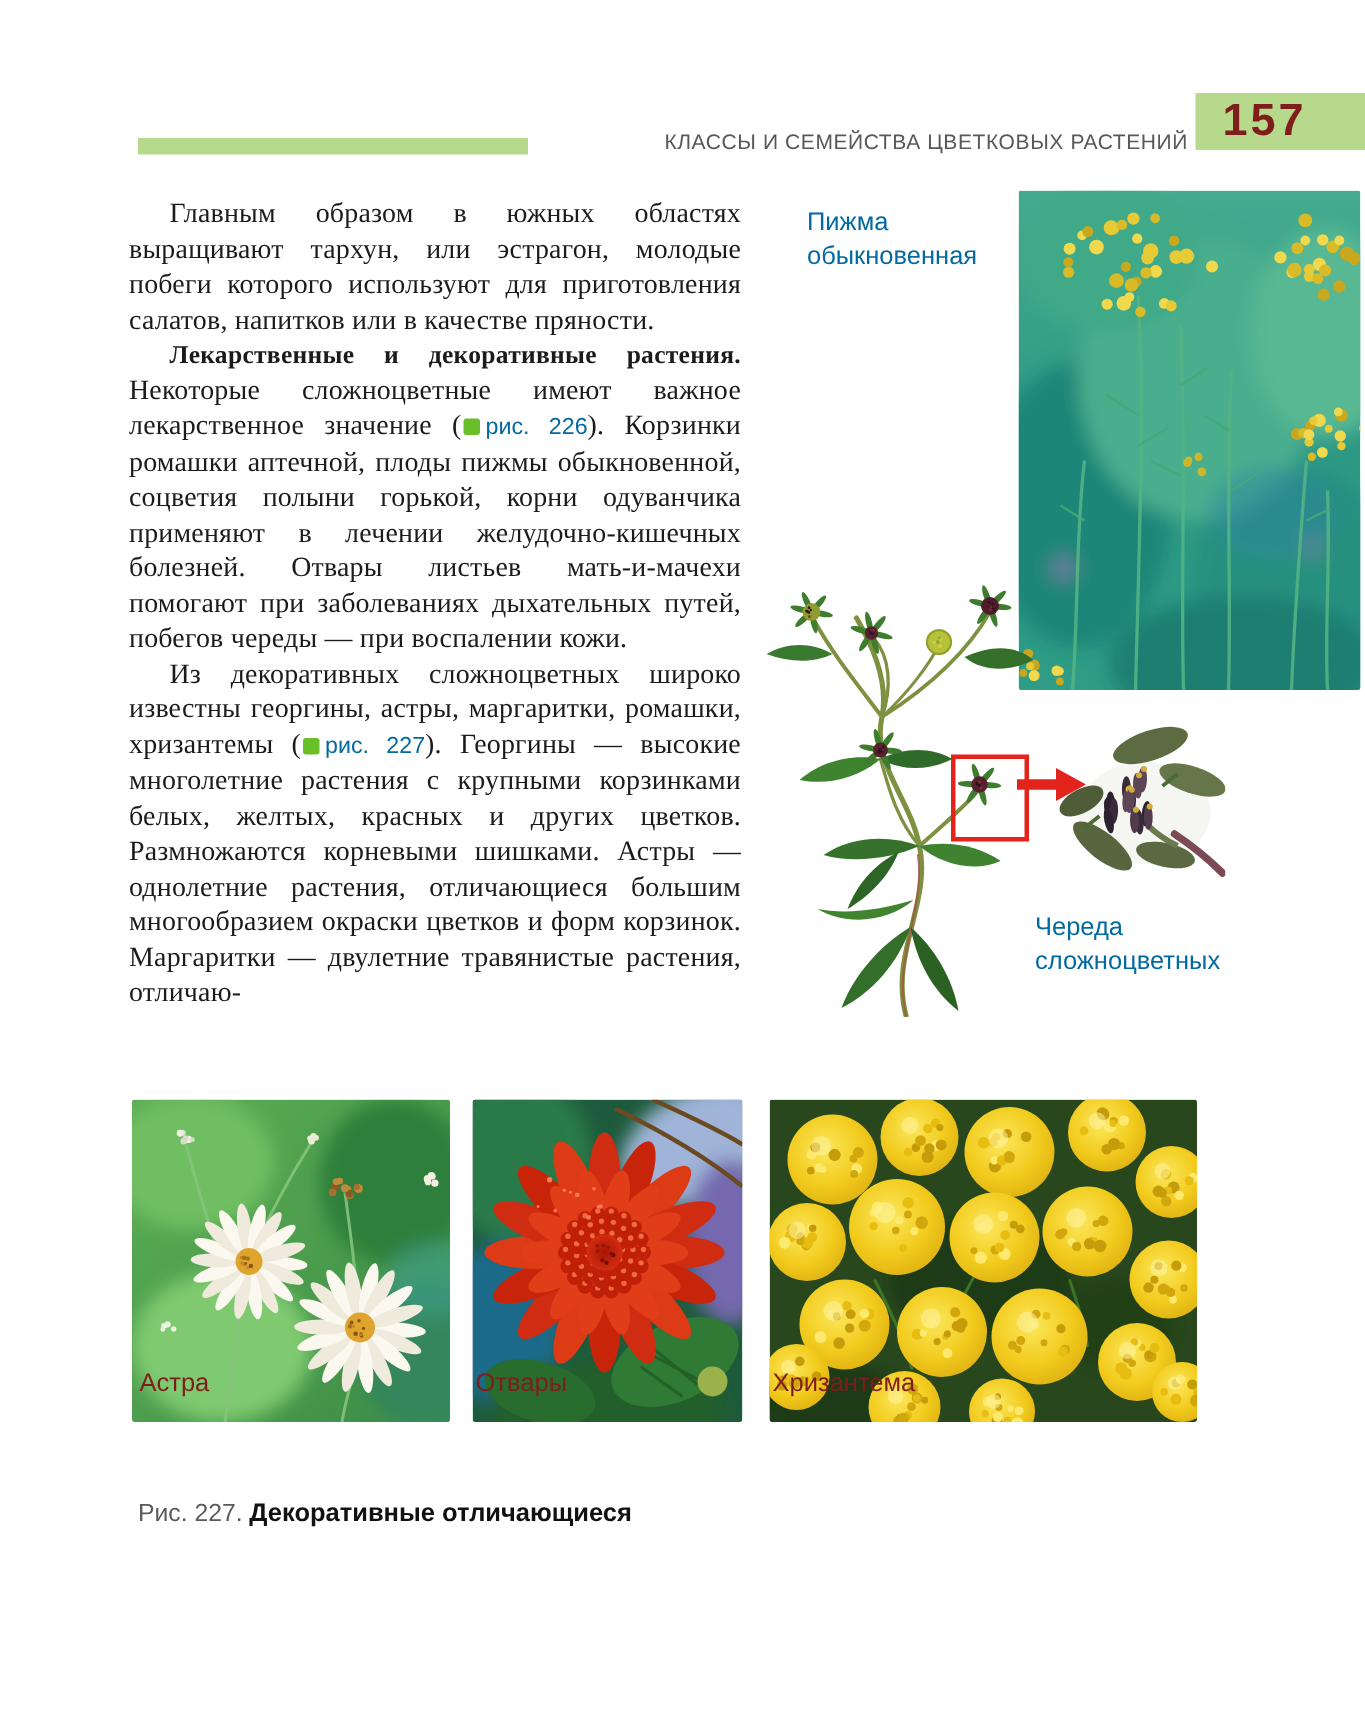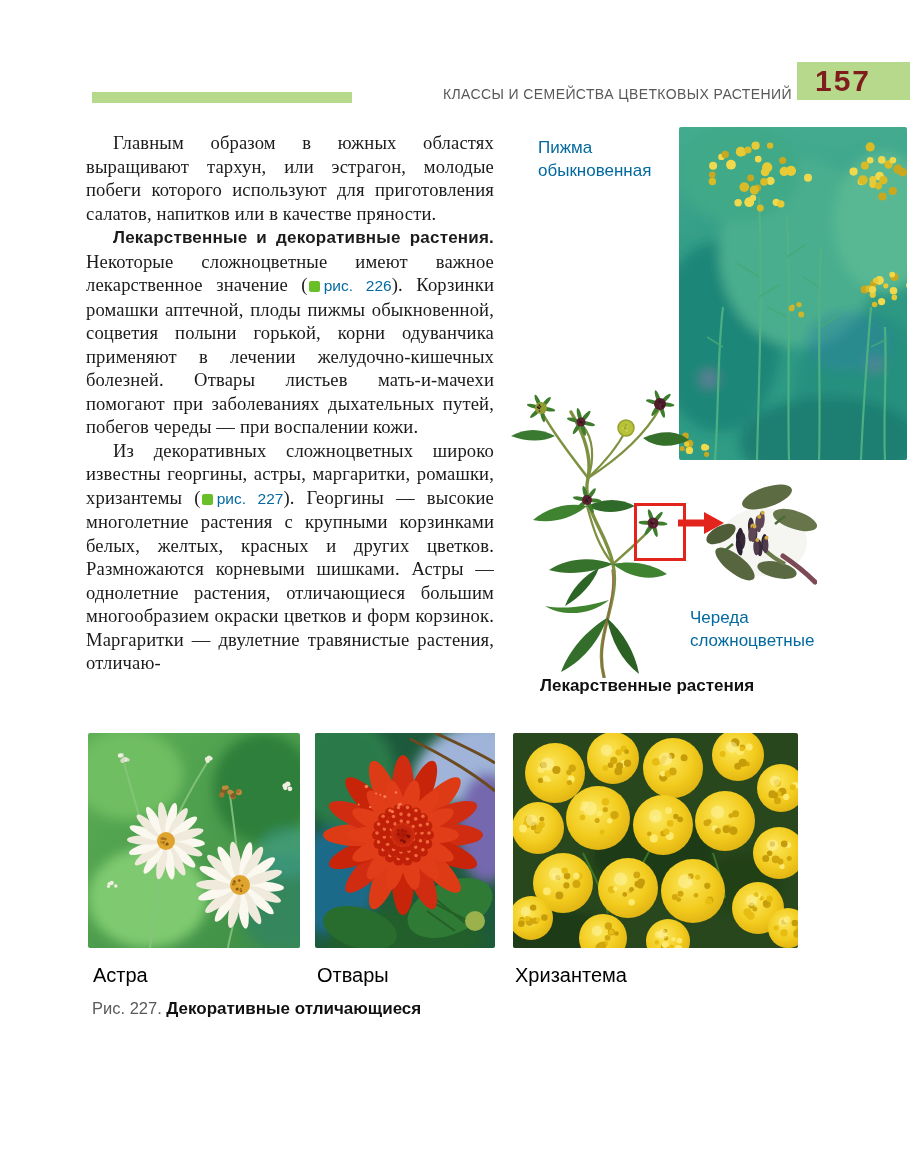"Лекарственные и декоративные растения." .lead { font-family: Liberation Sans, sans-serif -> Liberation Serif, serif }
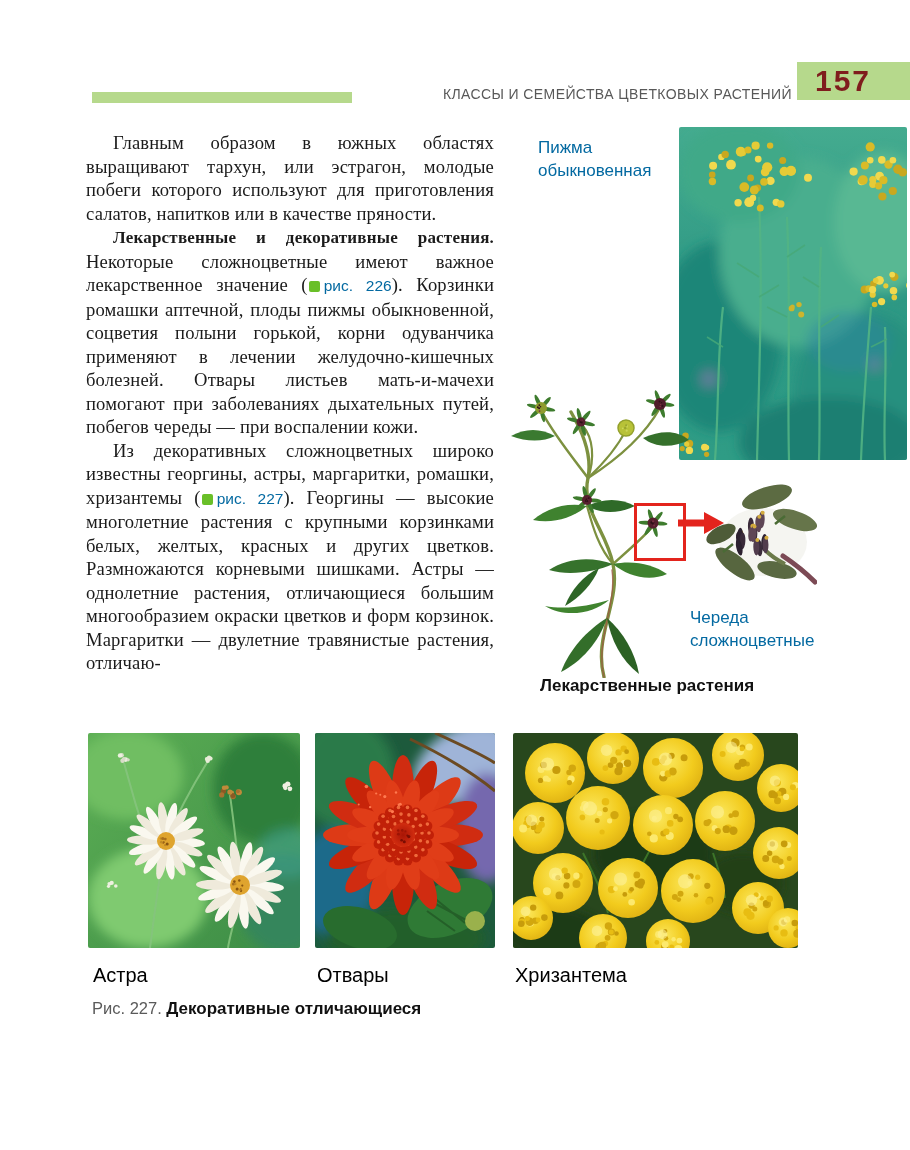"Череда" div.plant-label { text: сложноцветные -> сложноцветных }
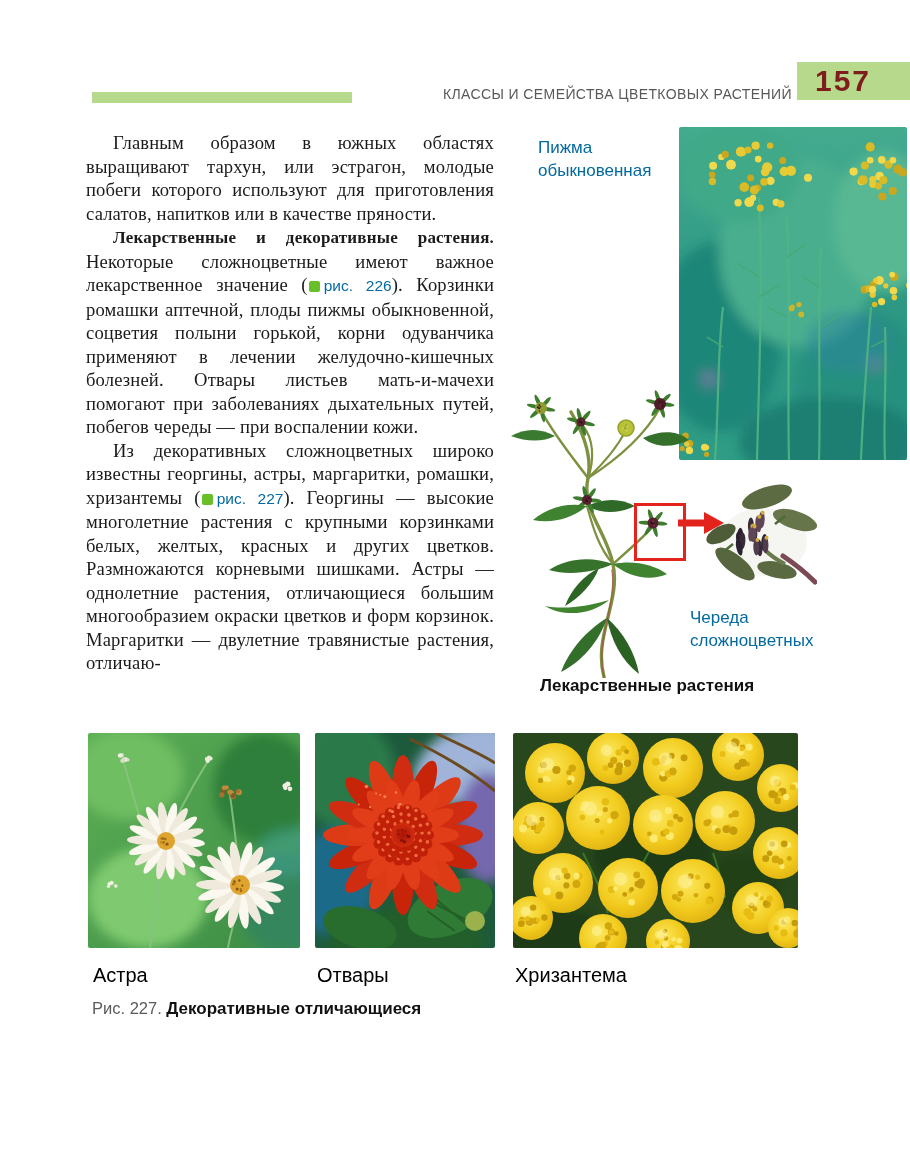"Лекарственные растения" div.caption-title { html: <div>Лекарственные растения</div> -> none }
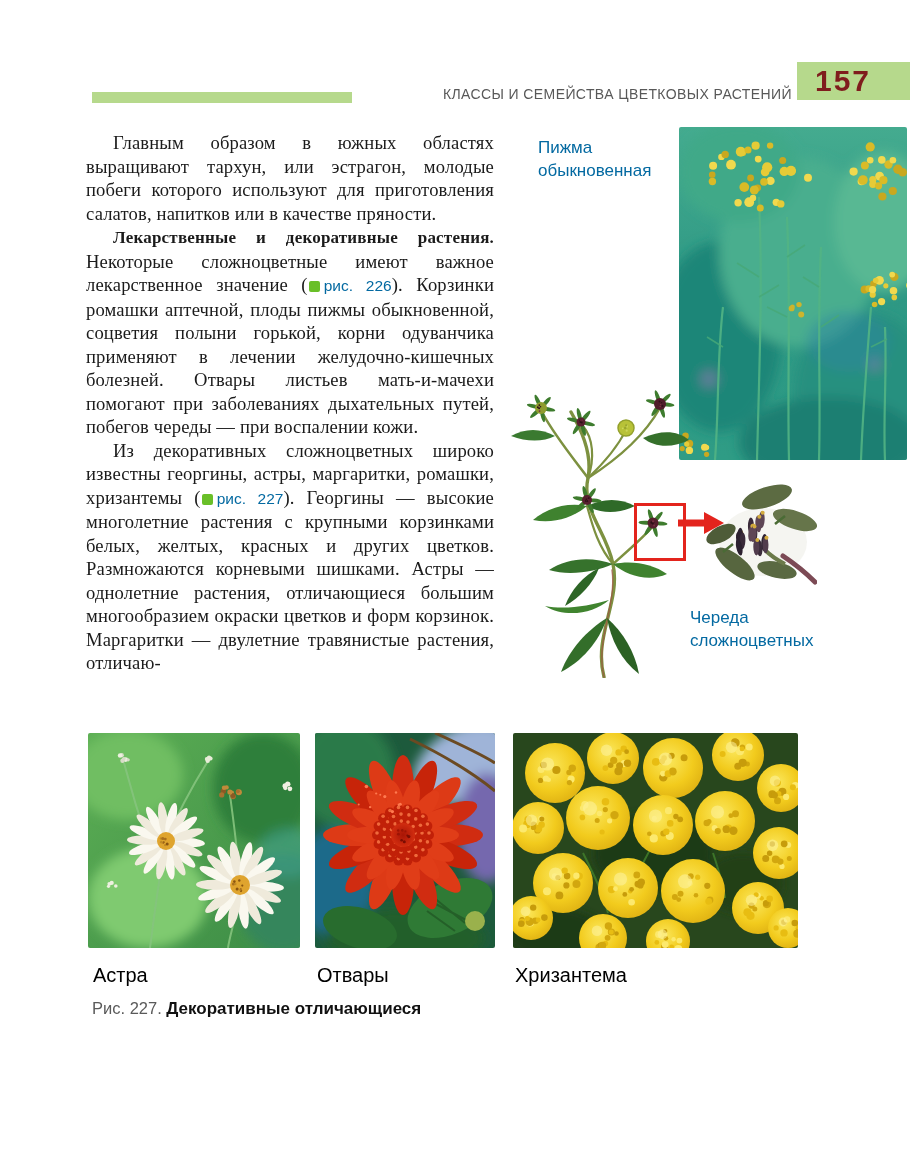"Астра" .photo-label { color: #000000 -> #7f1d1d; font-size: 20px -> 17px; top: 964px -> 912px }
